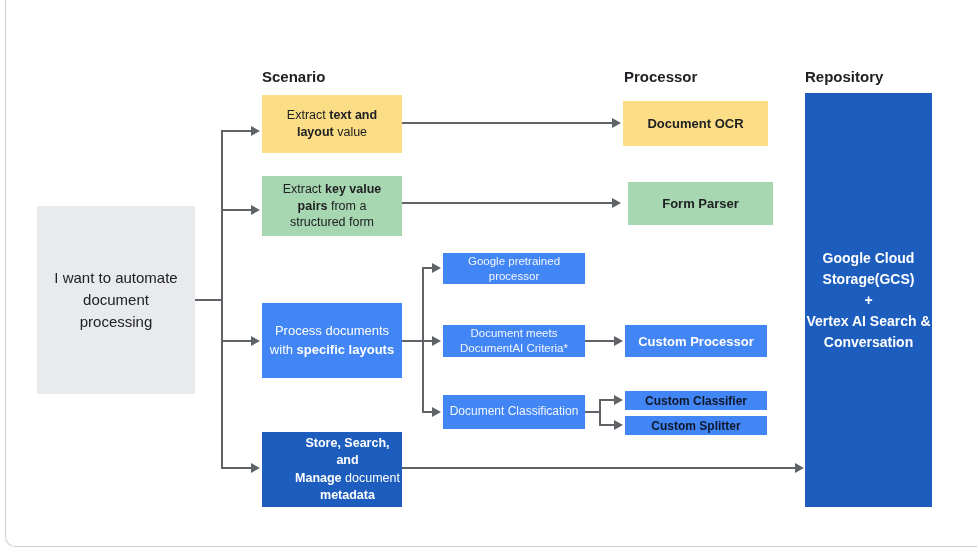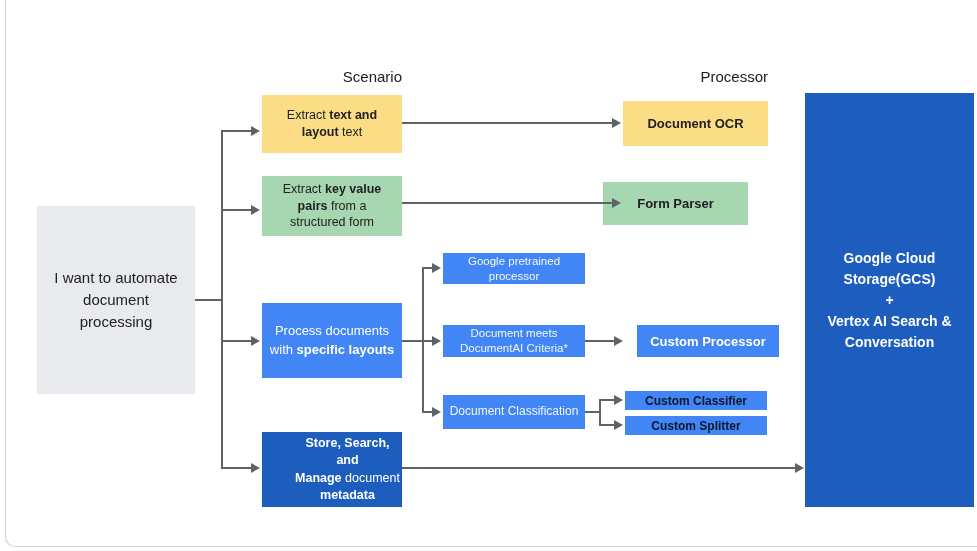"Scenario" .col-header { font-weight: 400 -> 700; text-align: right -> left }
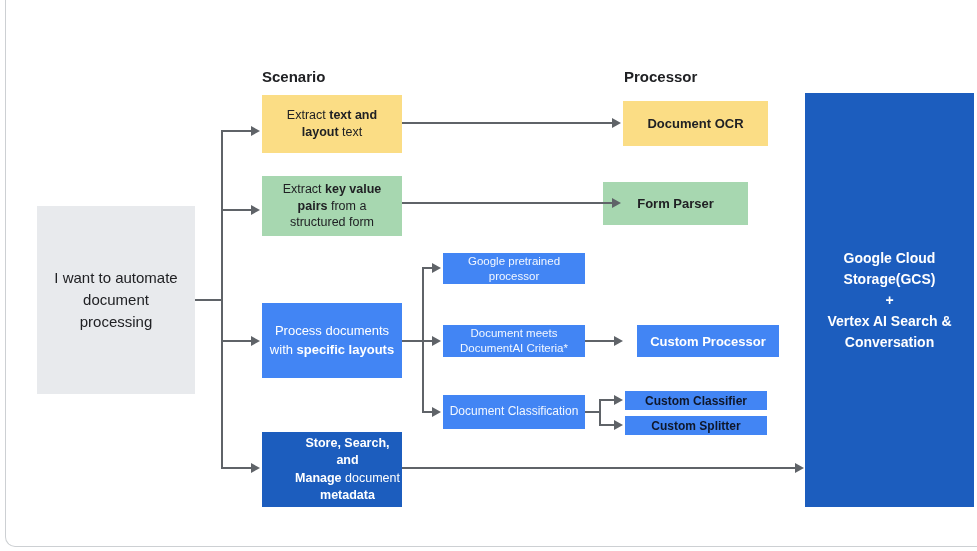"Repository" div.col-header { html: none -> <div>Repository</div> }
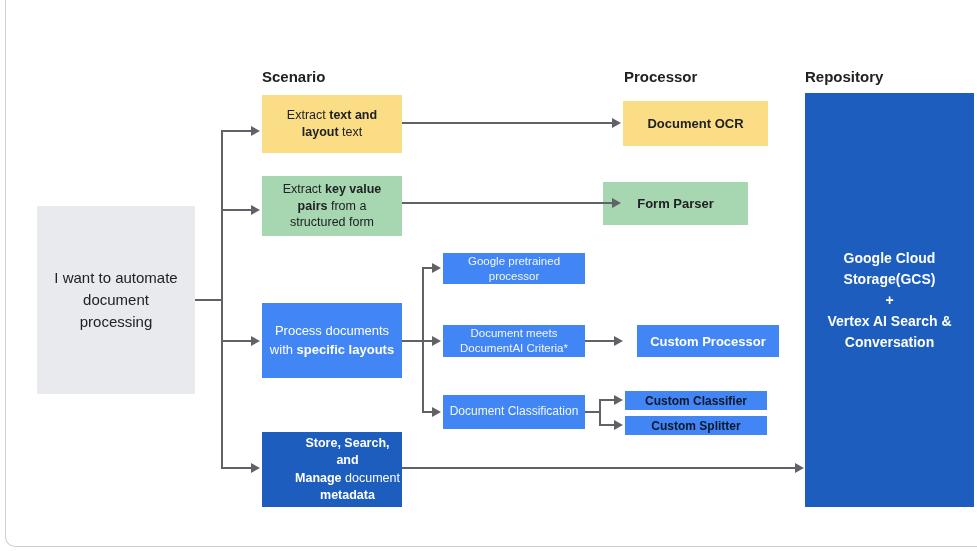"text" span { text: text -> value }
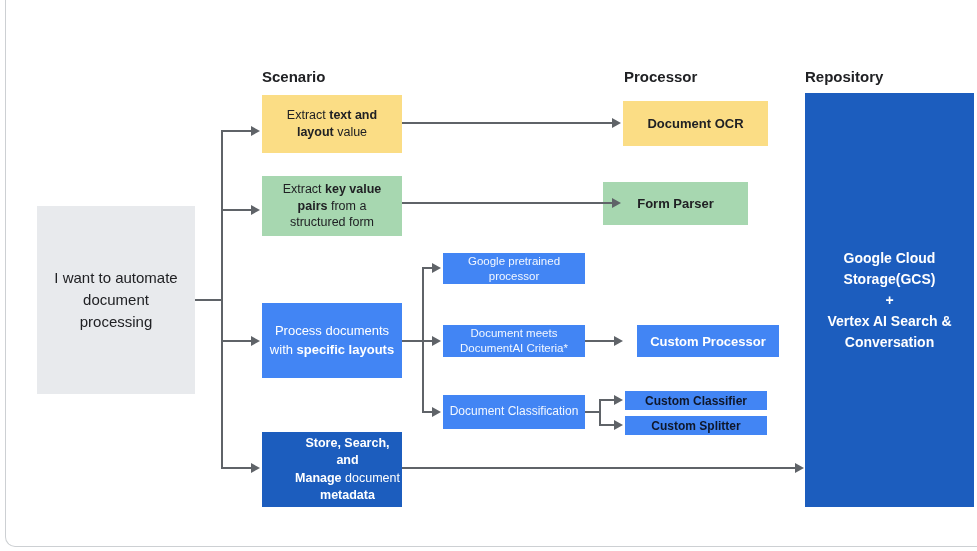"Form Parser" div.node { left: 603px -> 628px }
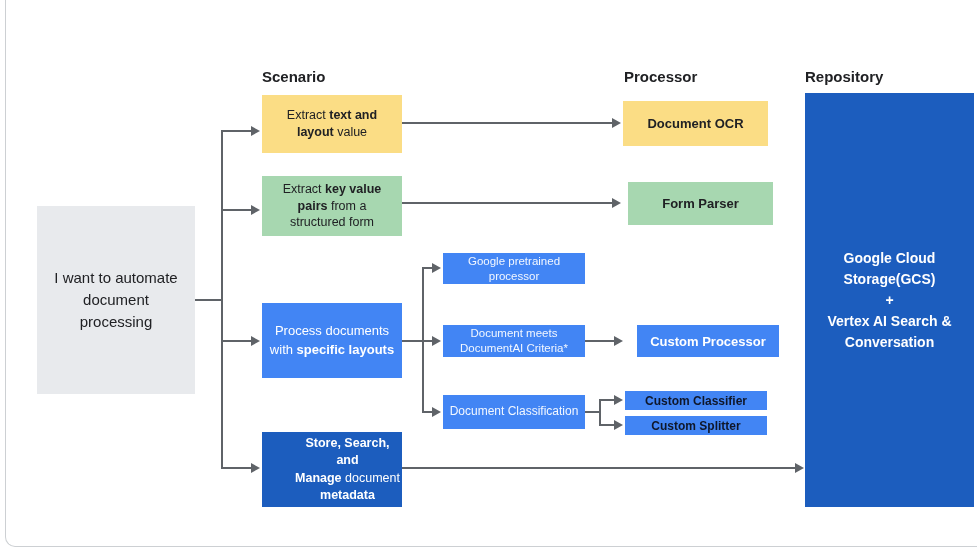"Google Cloud" div.node { width: 169px -> 127px }
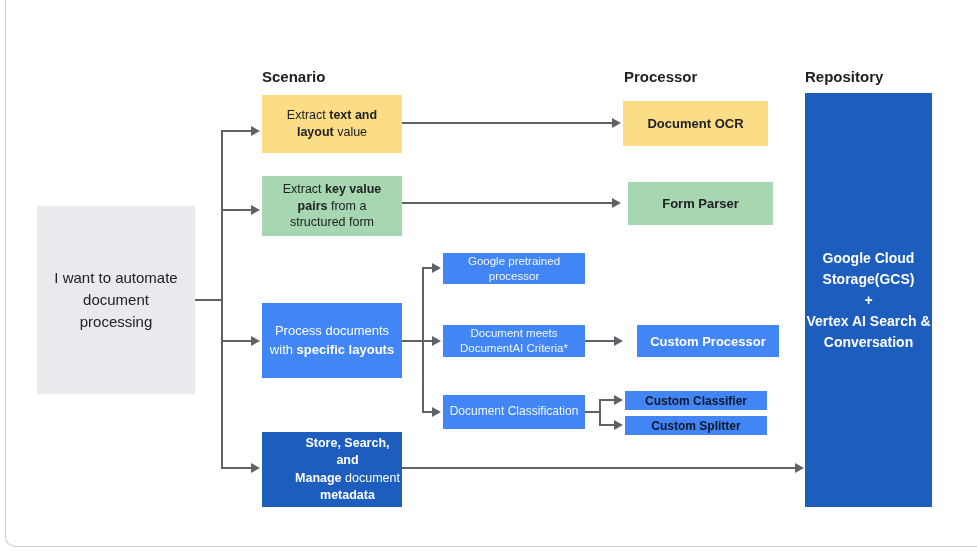"Custom Processor" div.node { margin-left: 12px -> none }
